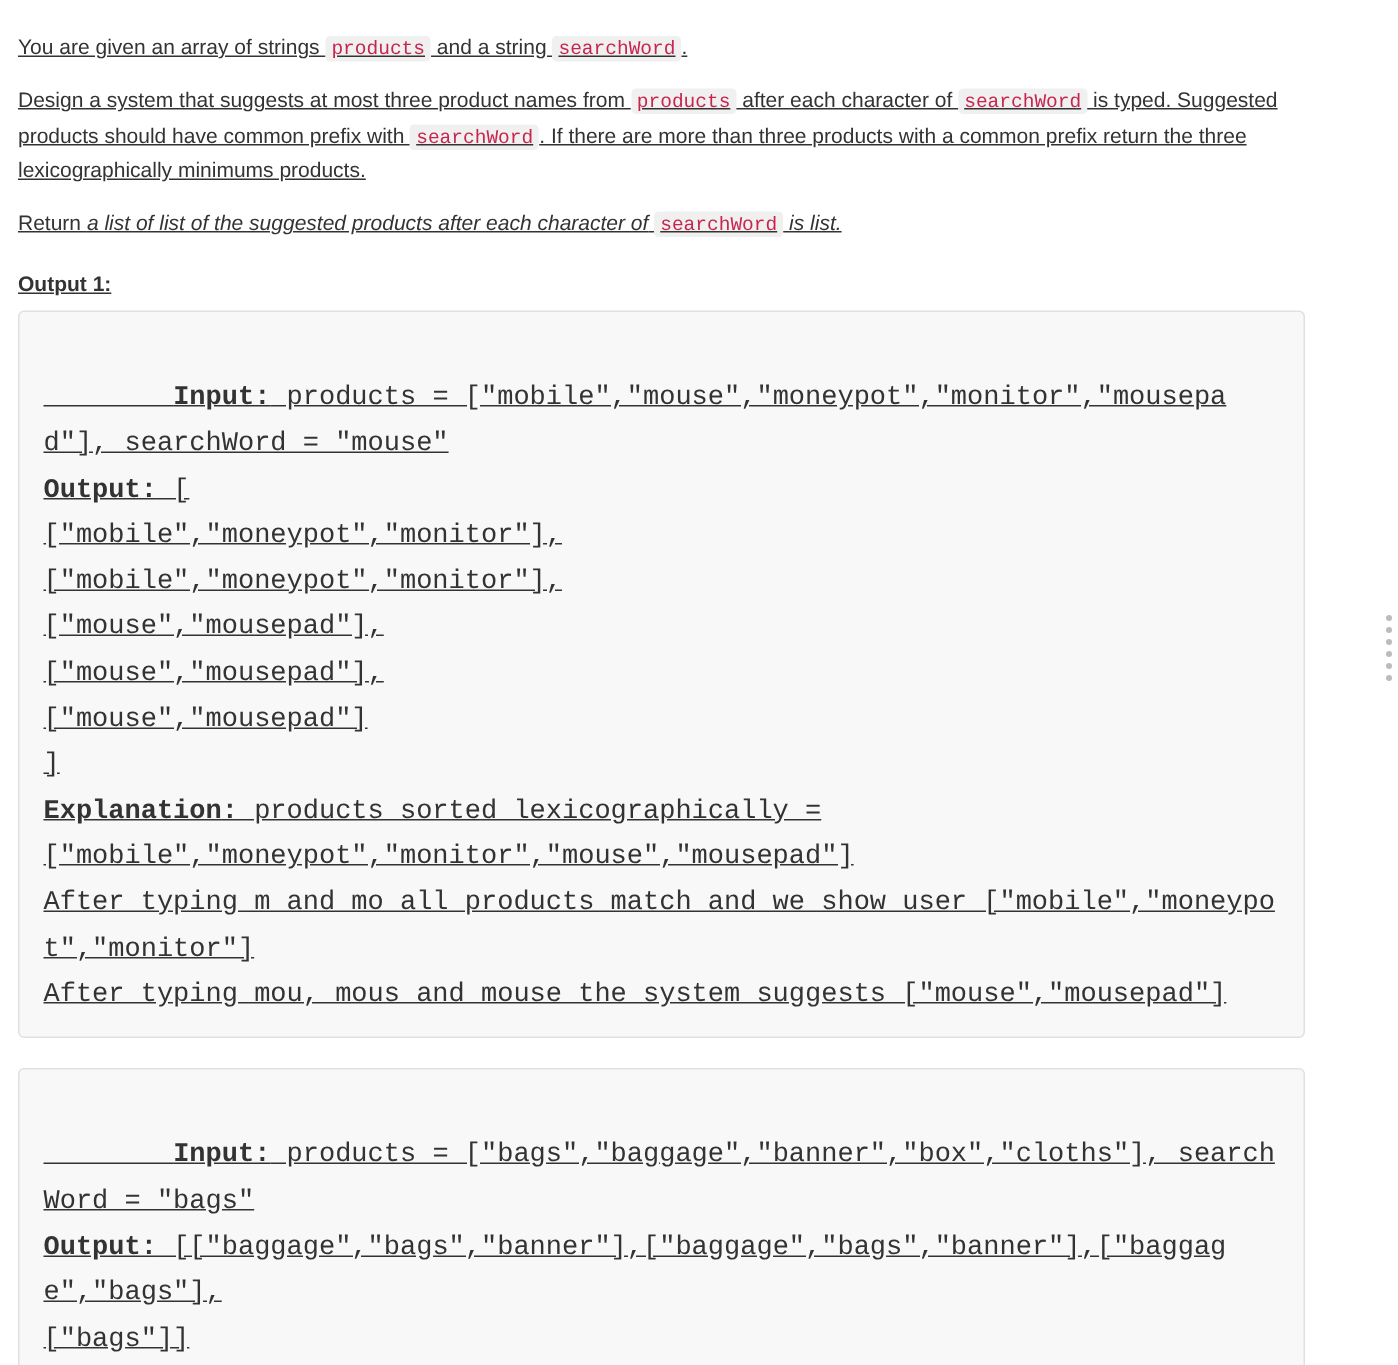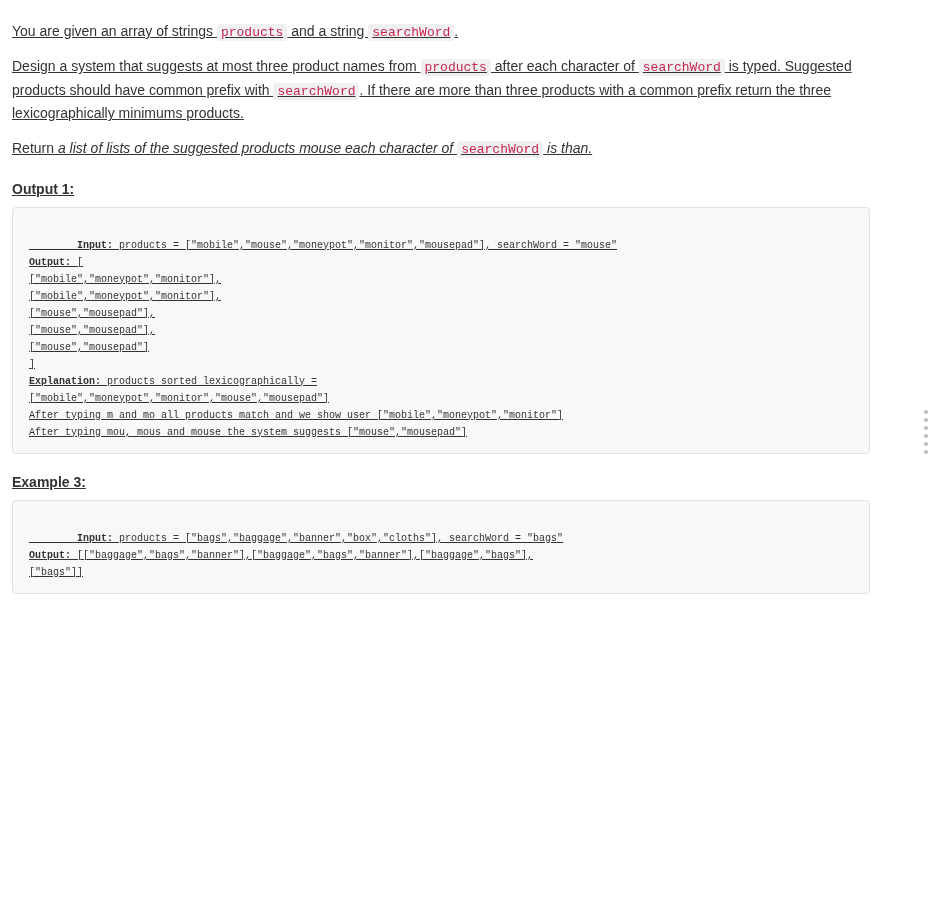"a list of lists of" em { text: lists of the suggested products mouse -> list of the suggested products after }
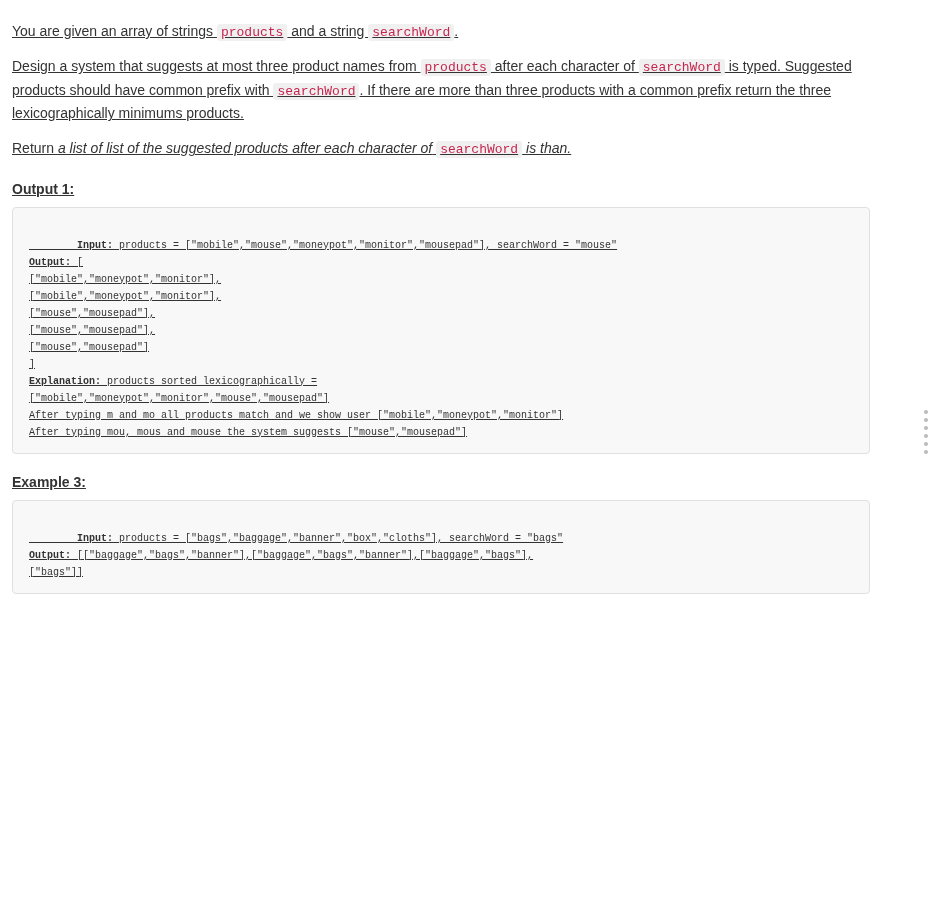"is than." em { text: than -> list }
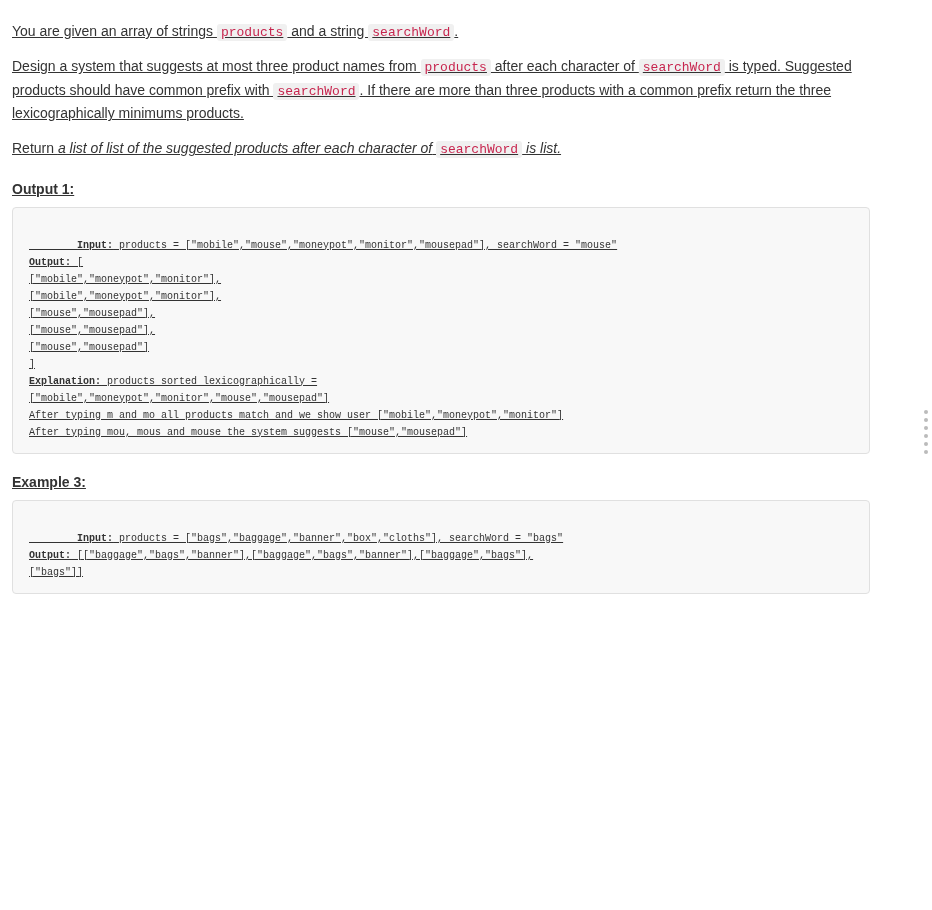"Input: products =" .code-block { font-size: 10px -> 18px }
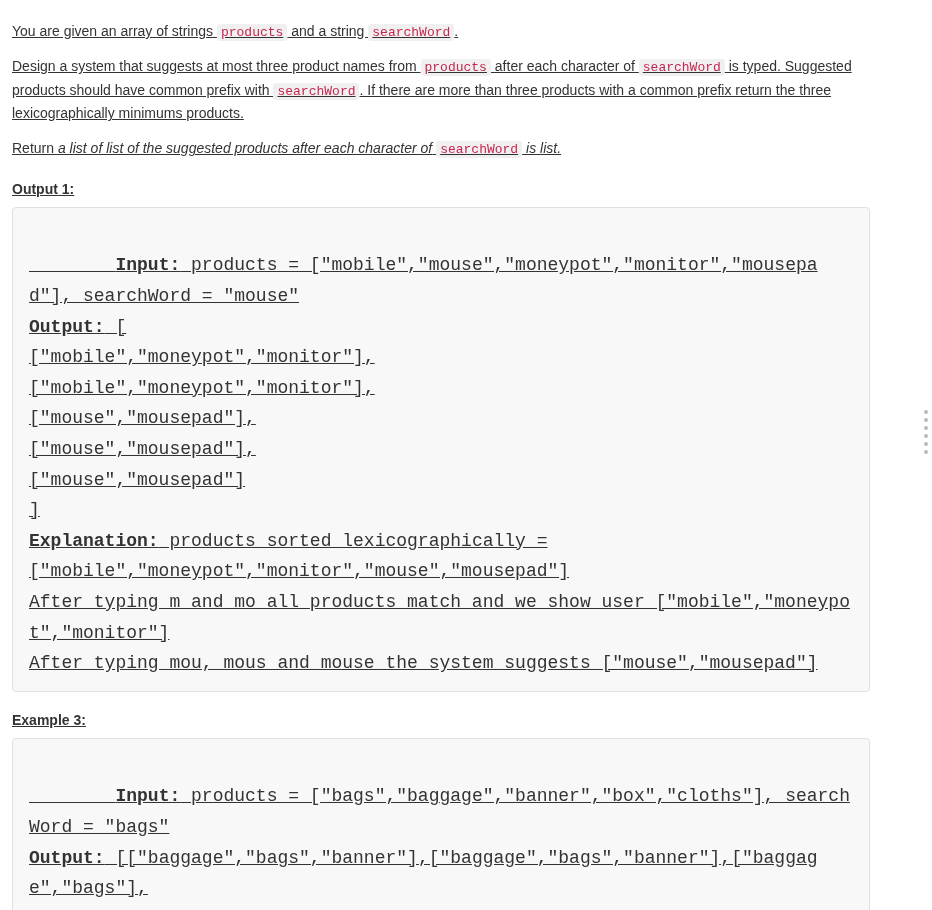"Example 3:" div.example-title { html: <div> <span>Example 3:</span> </div> -> none }
